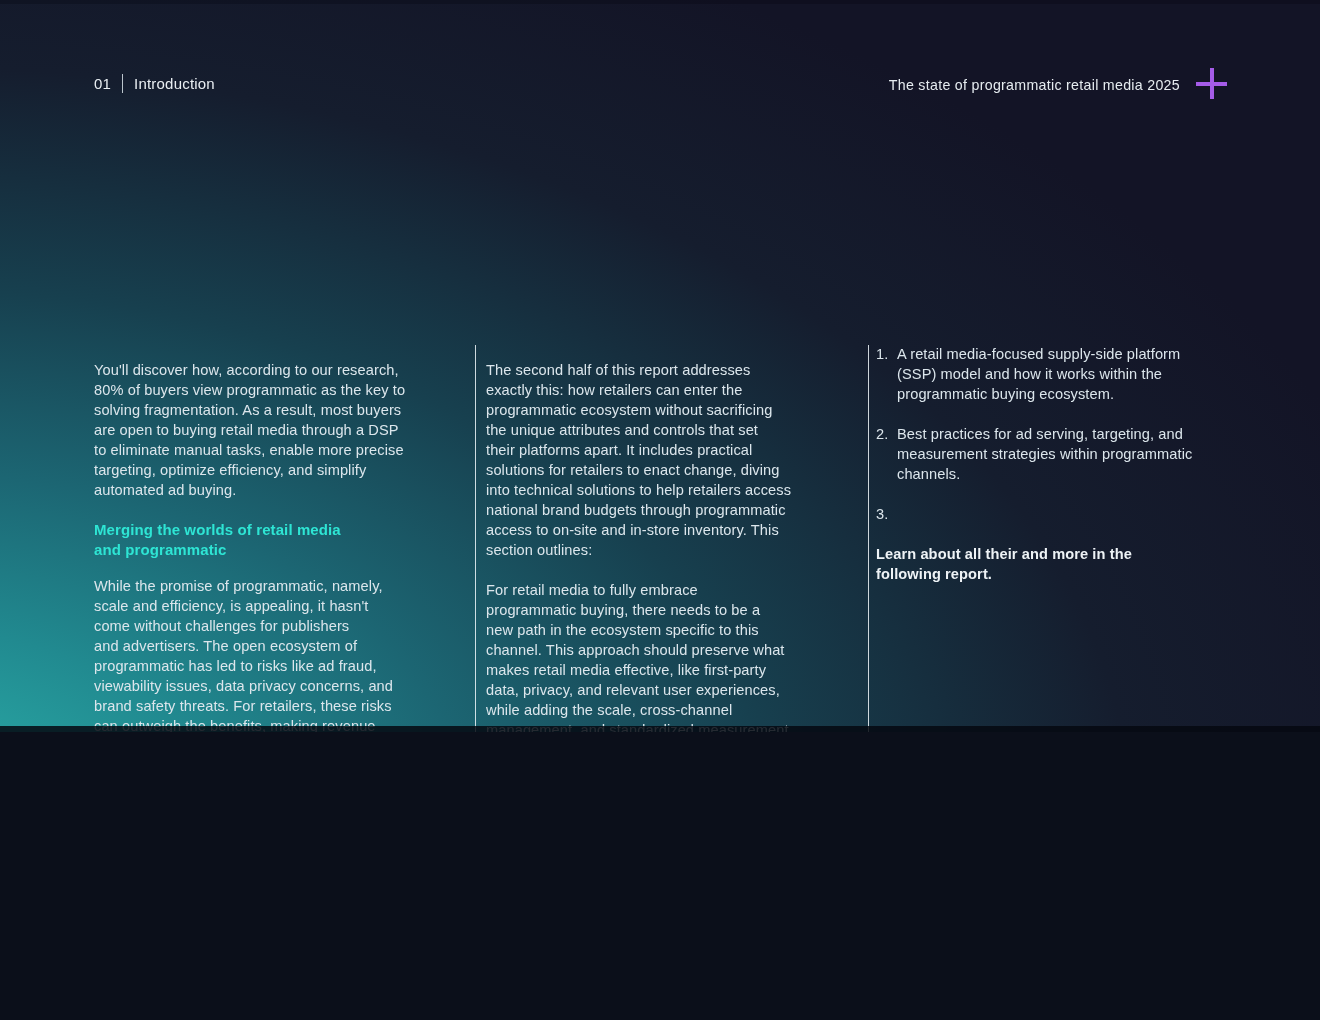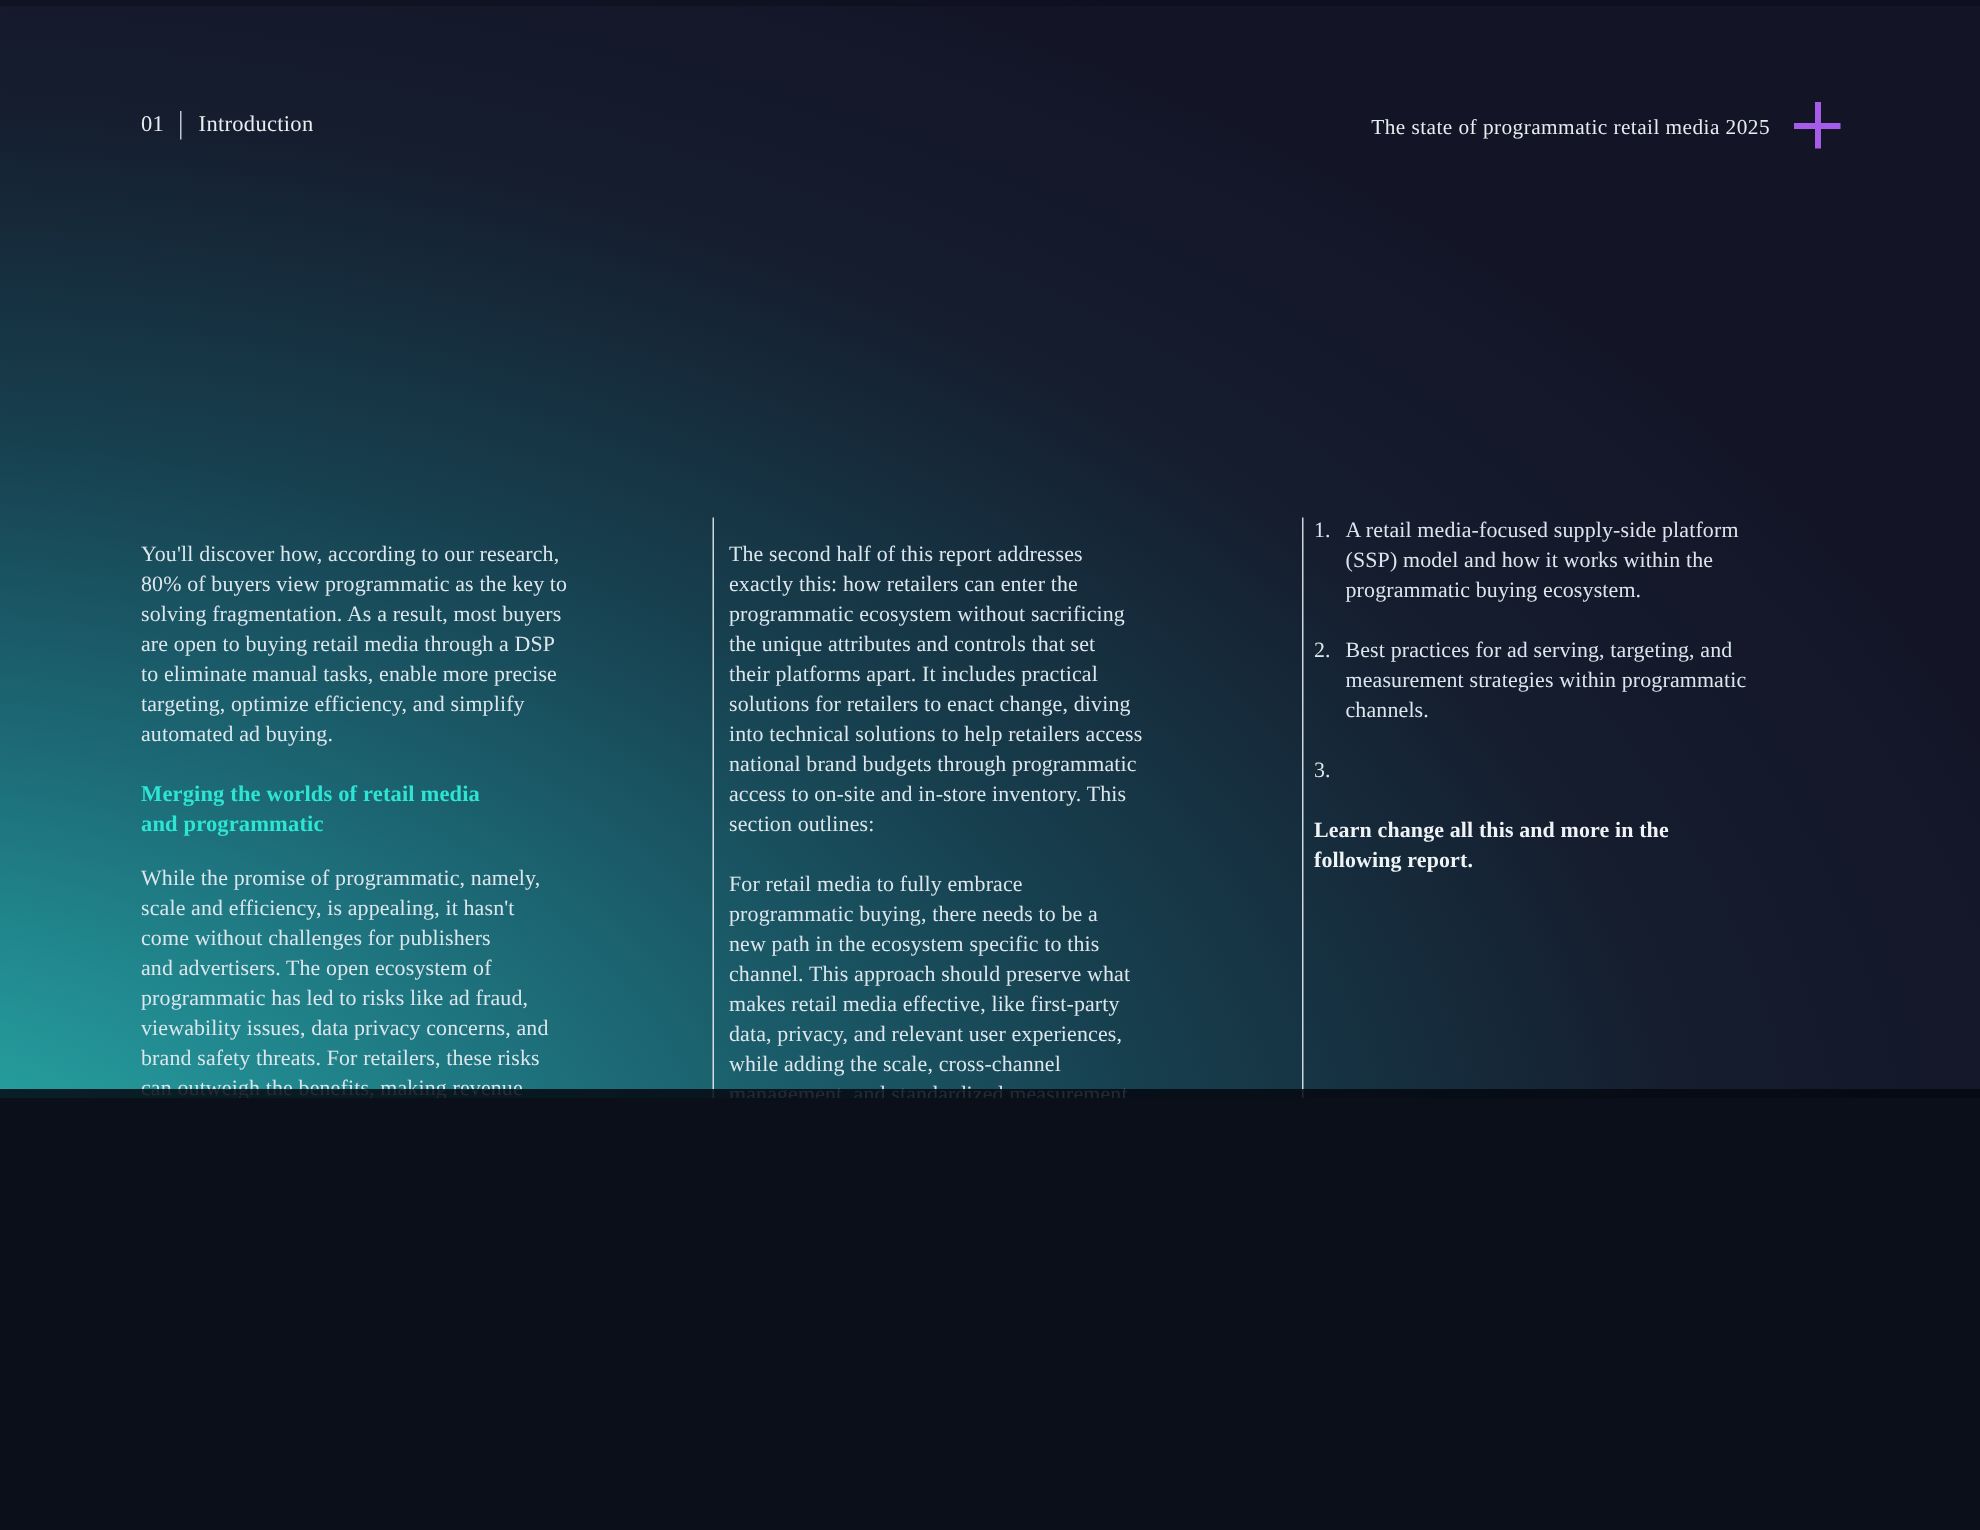"01" .page { font-family: Liberation Serif, serif -> Liberation Sans, sans-serif }
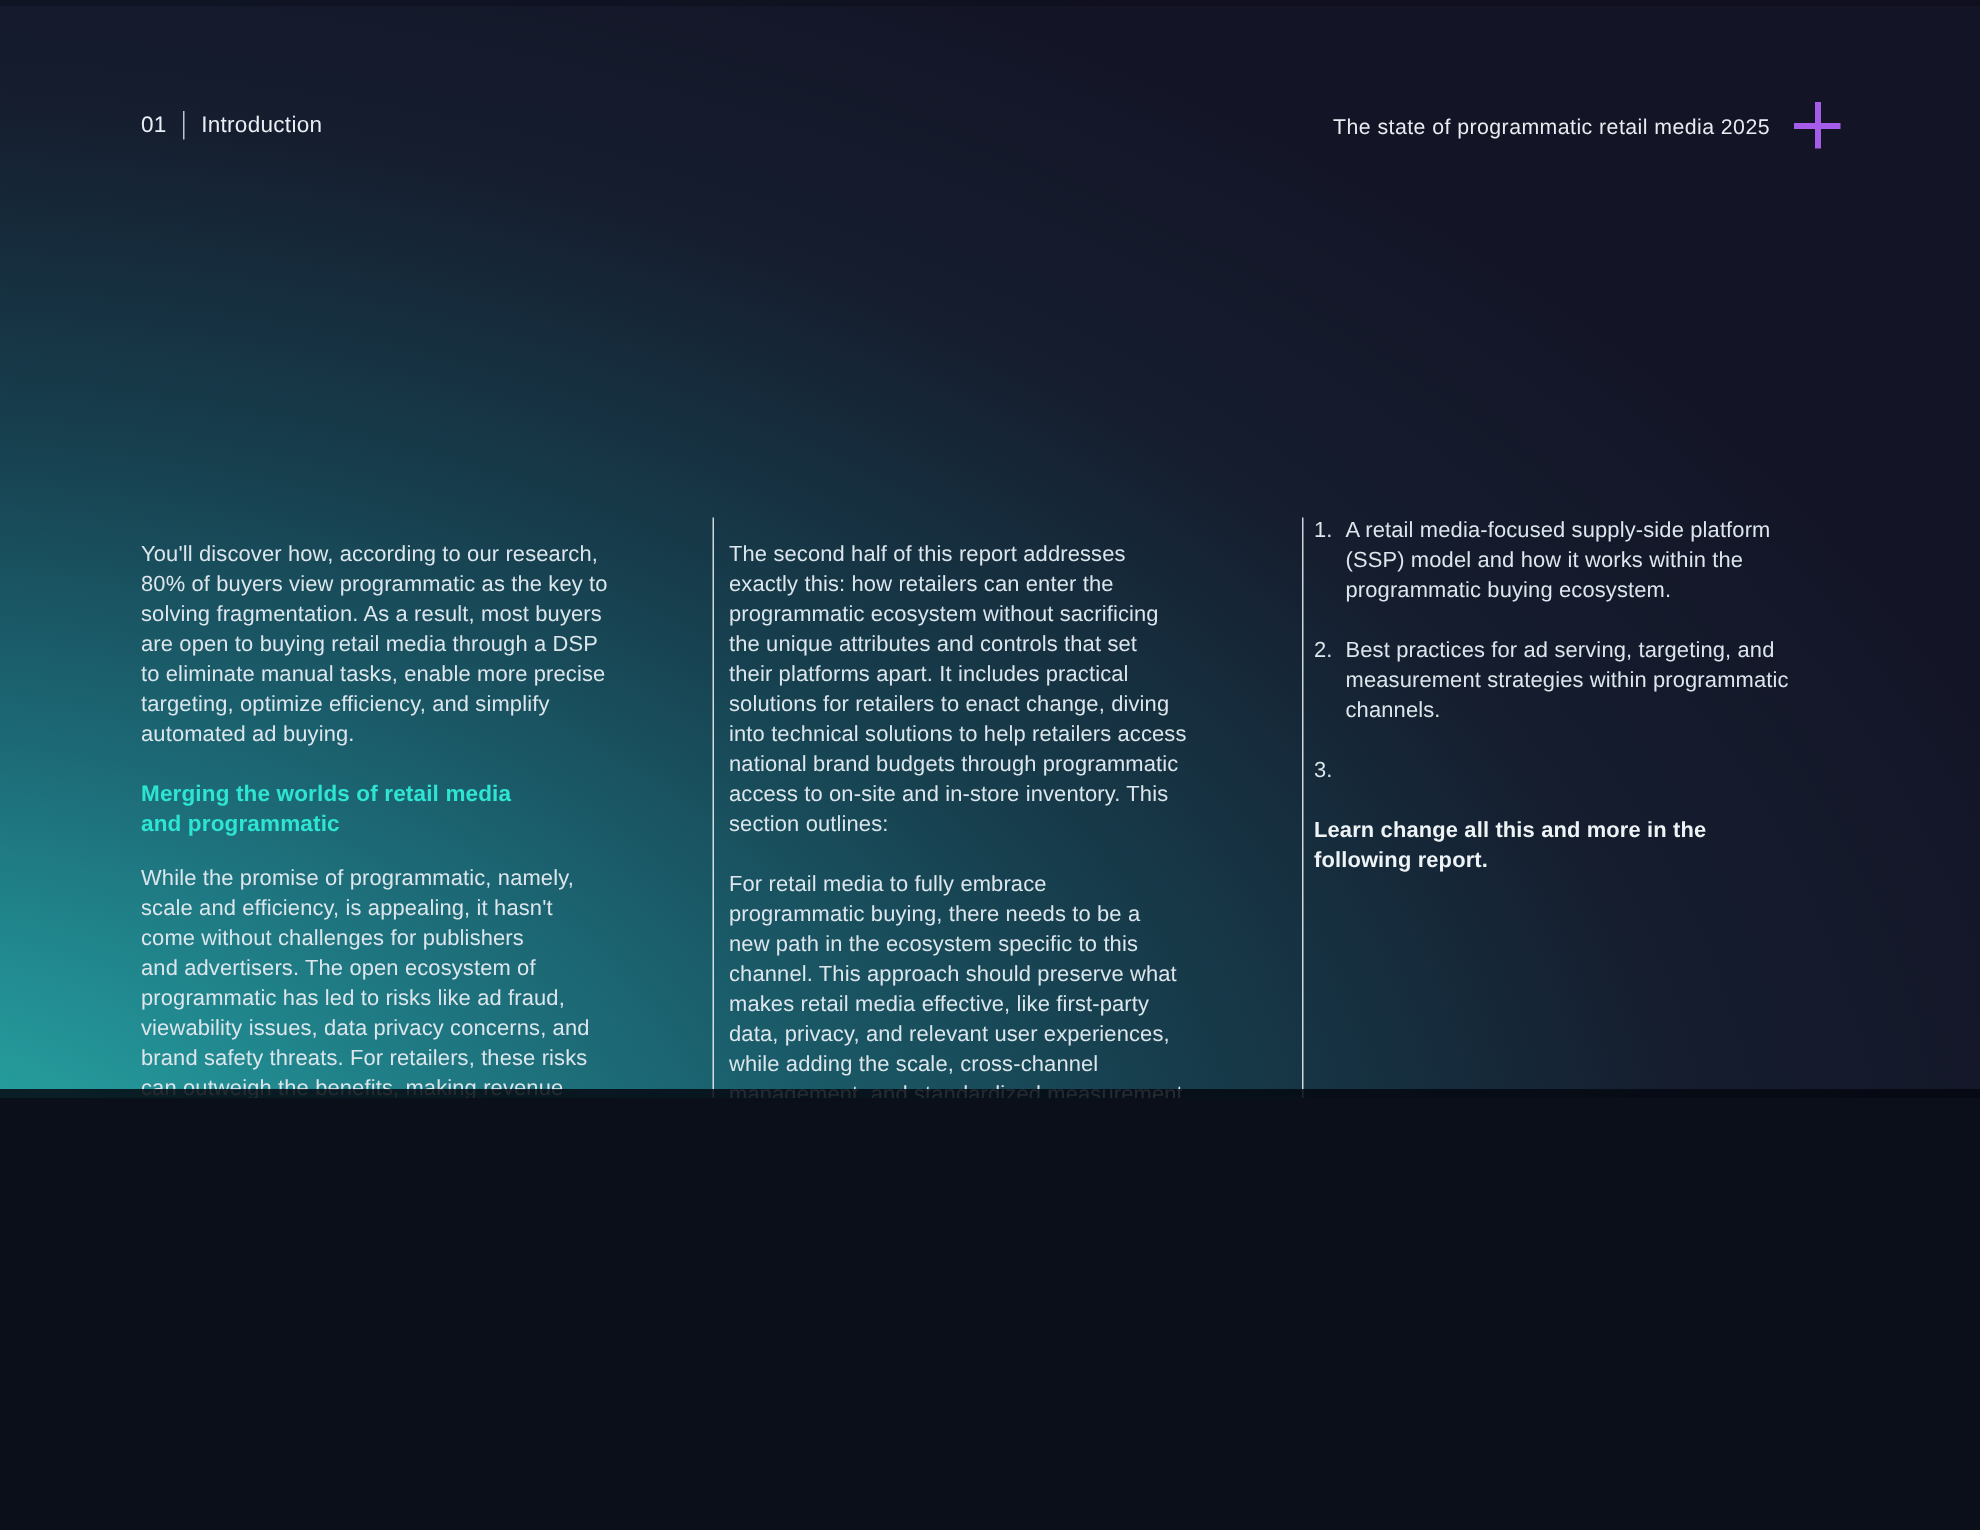"Learn change all this and" div.closing { text: change all this -> about all their }
